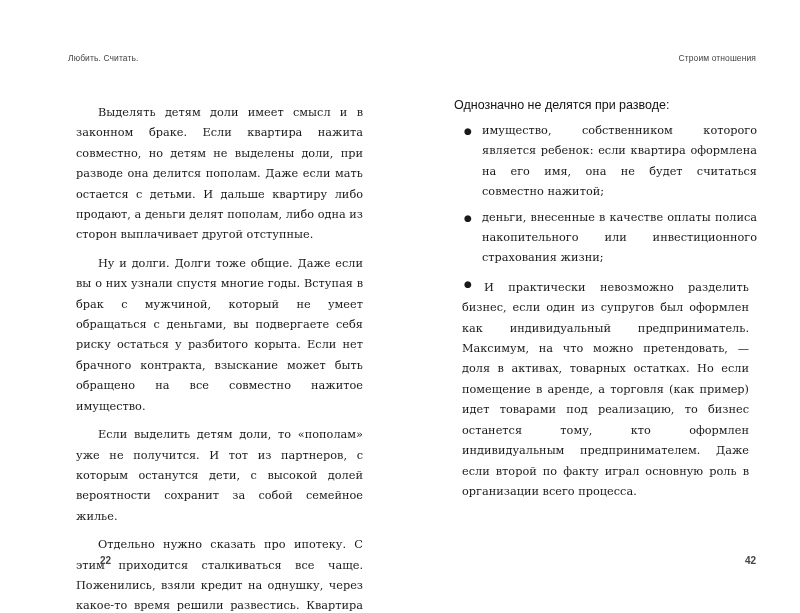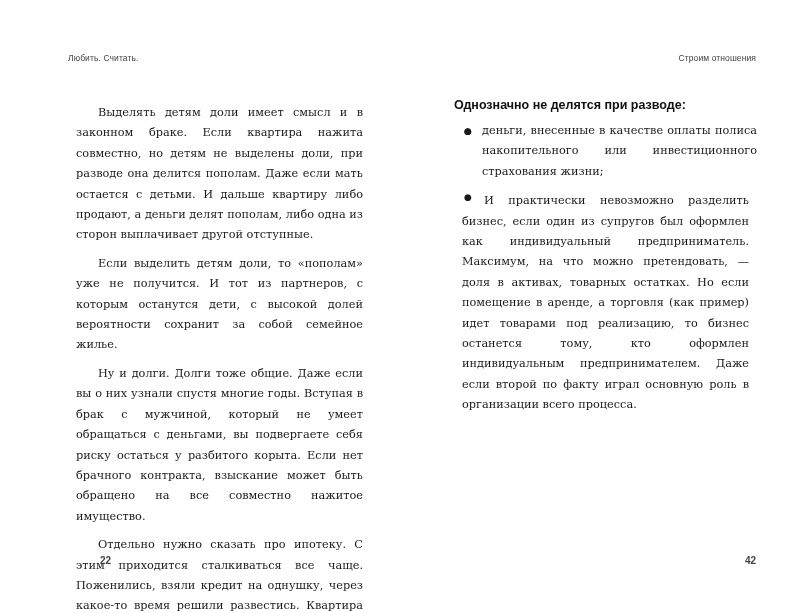"Однозначно не делятся при разводе:" .section-heading { font-weight: bold -> normal }
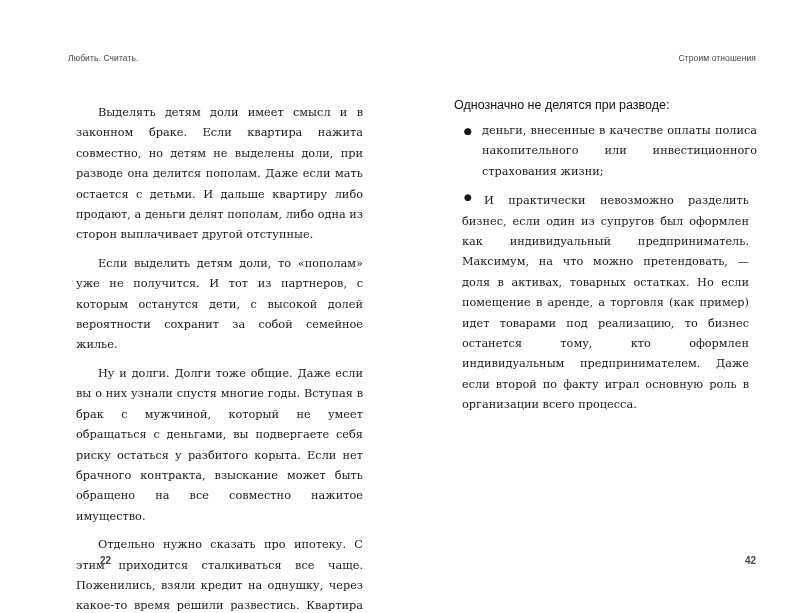"имущество, собственником которого" span { html: none -> <span>имущество, собственником которого является ребенок: если квартира оформлена на его имя, она не будет считаться совместно нажитой;</span> }
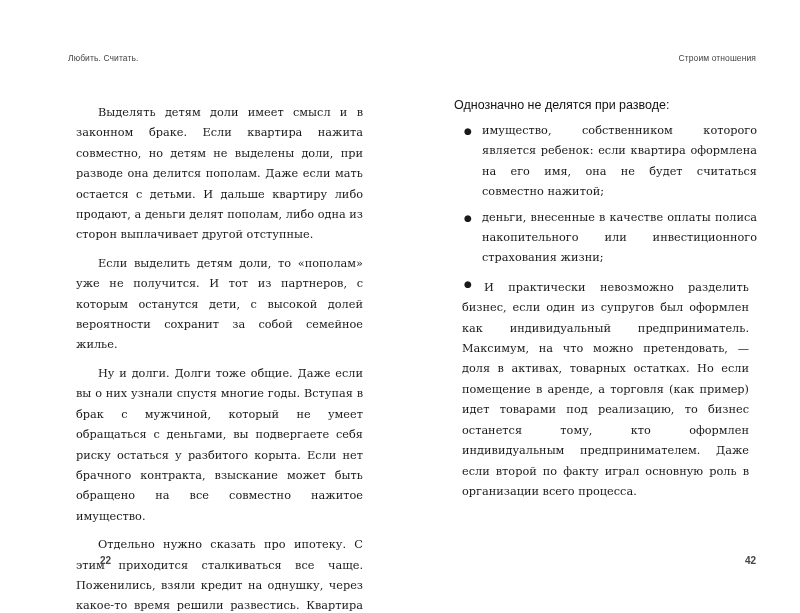"Если выделить детям доли, то" p { order: before "Ну и долги. Долги тоже" -> after "Ну и долги. Долги тоже" }
